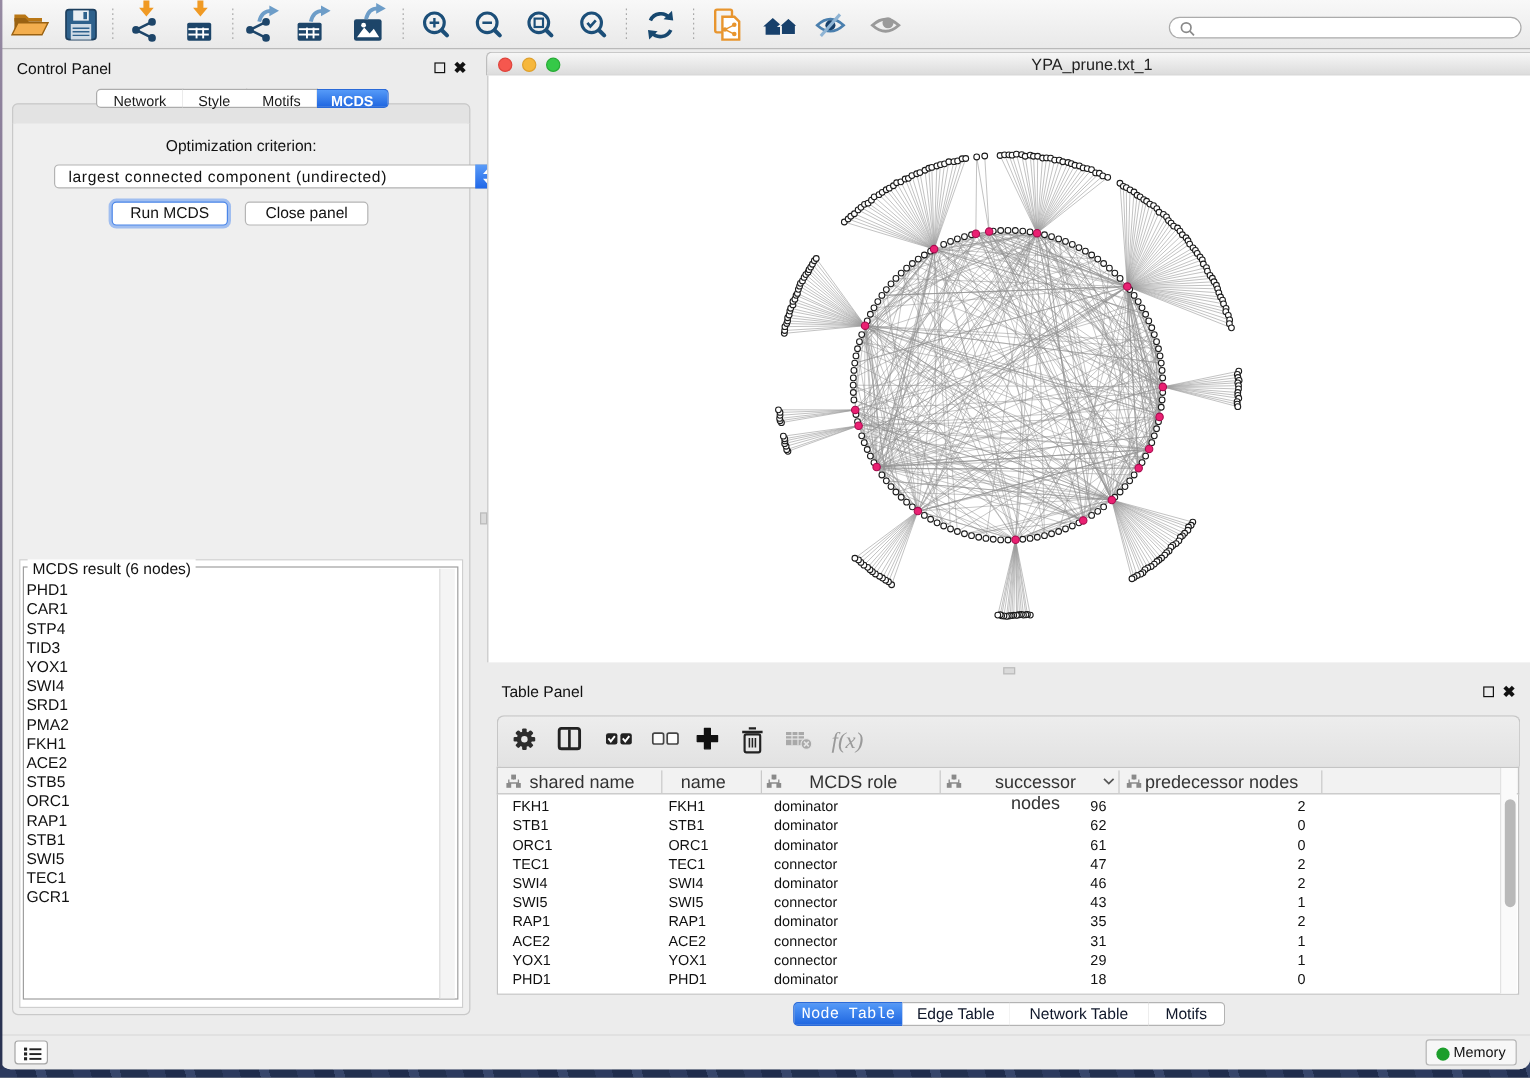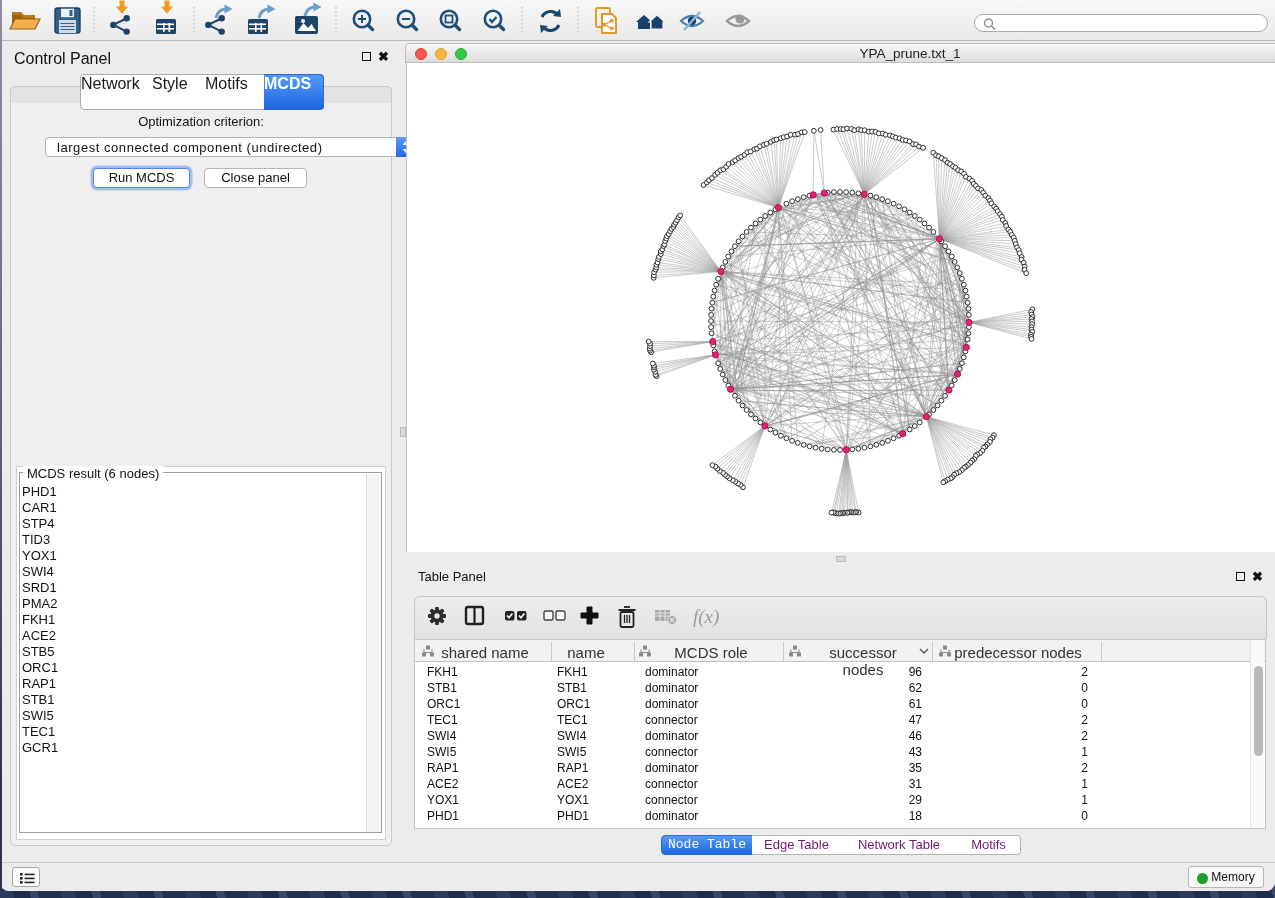"Control Panel" #cpTitle { font-size: 16px -> 13px }
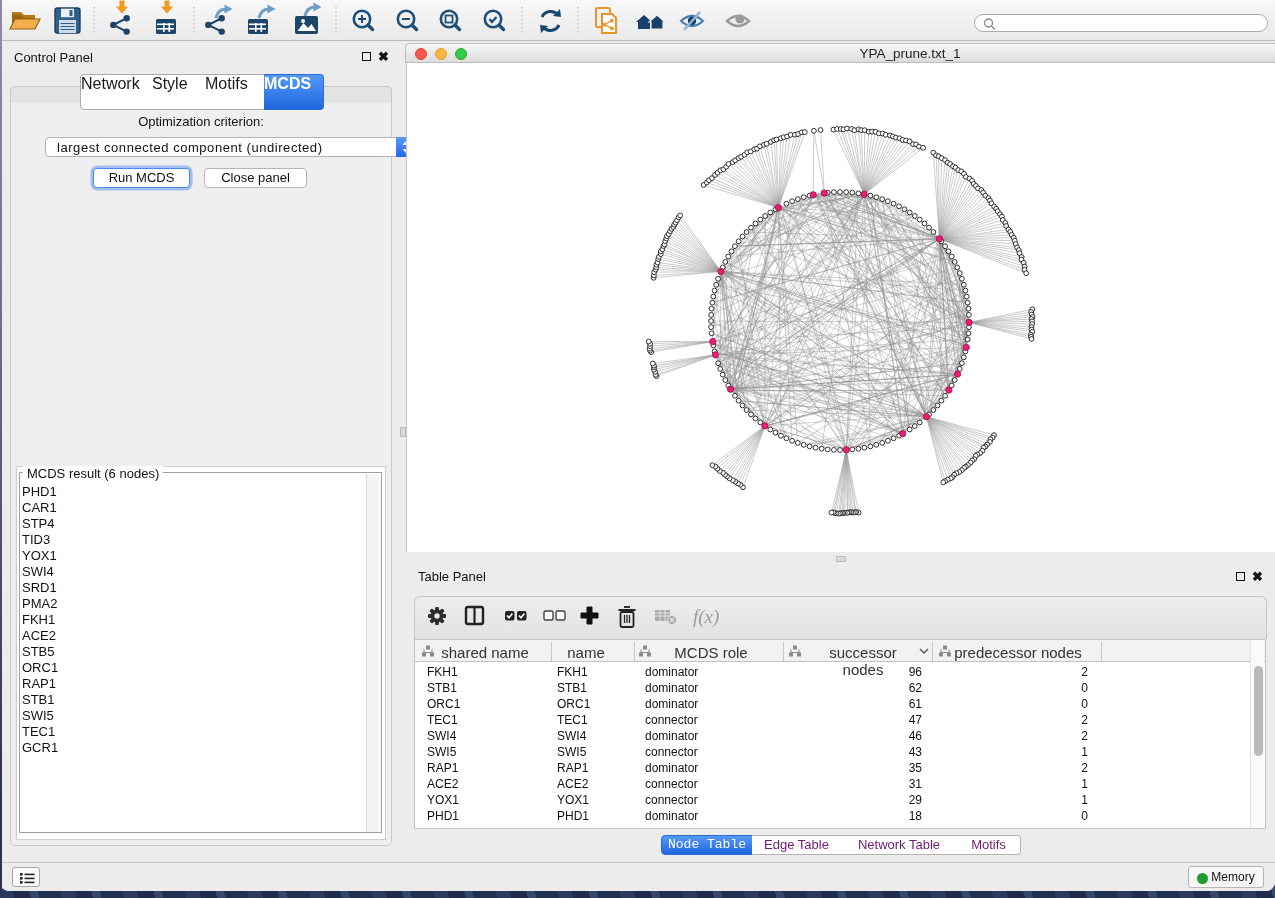"Network" .seg { font-size: 16px -> 12px; height: 36px -> 16px; text-align: left -> center }
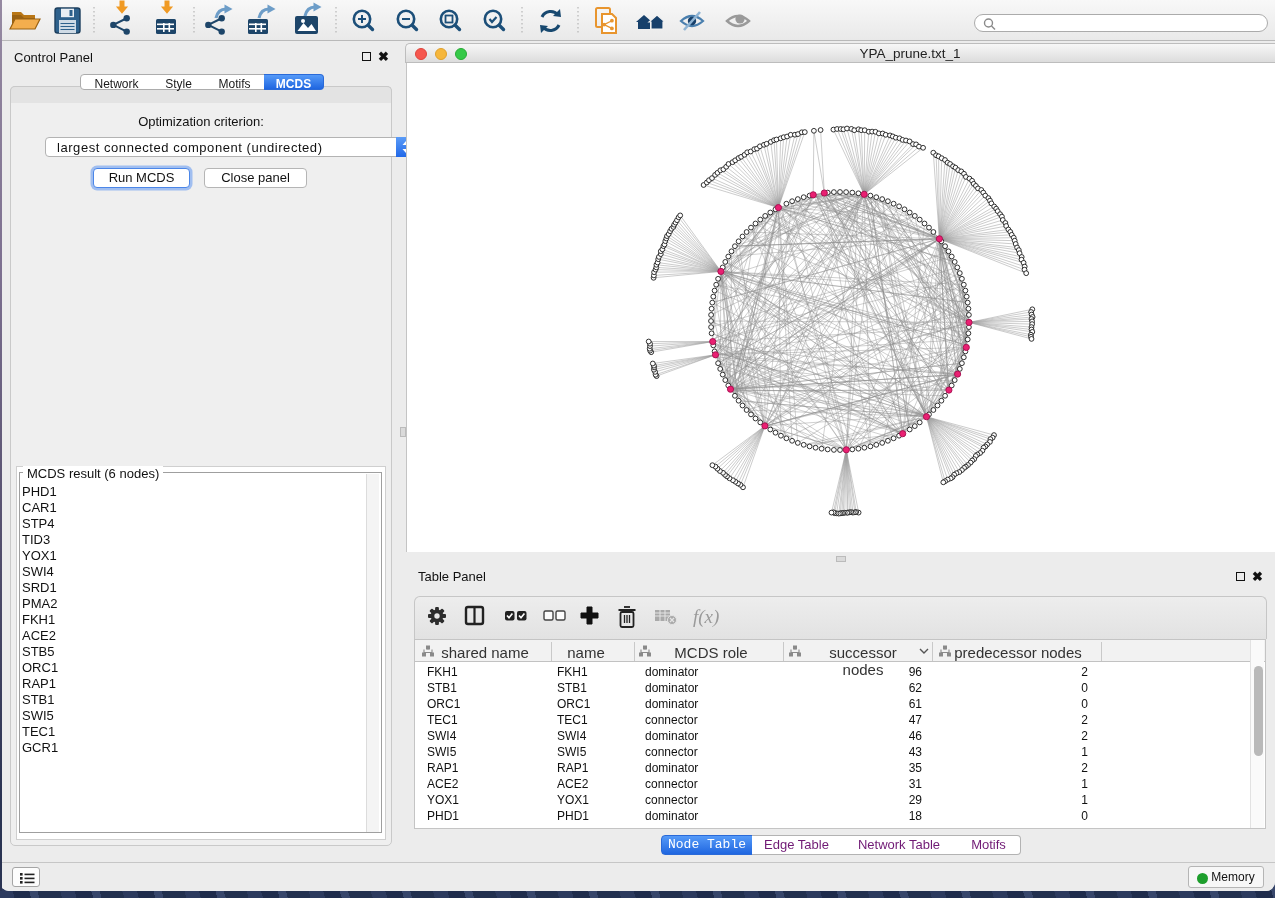"Edge Table" .btab { color: #701a75 -> #0f172a }
